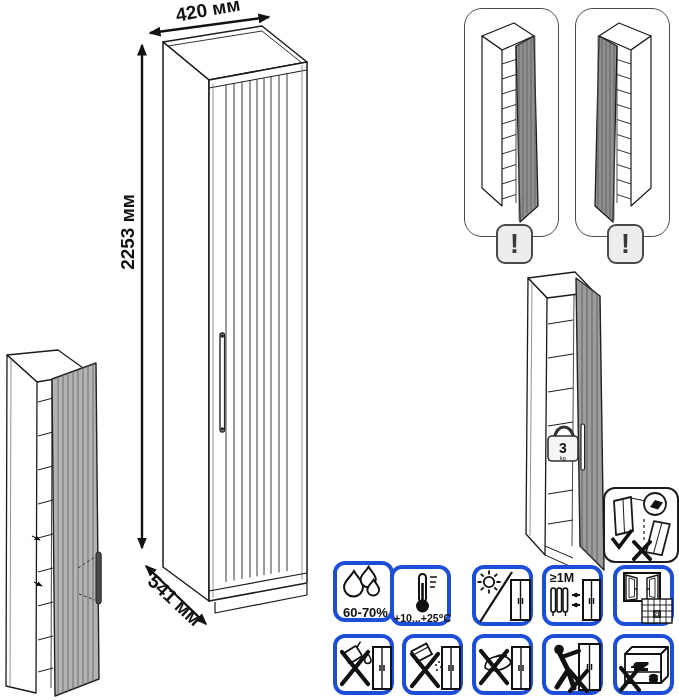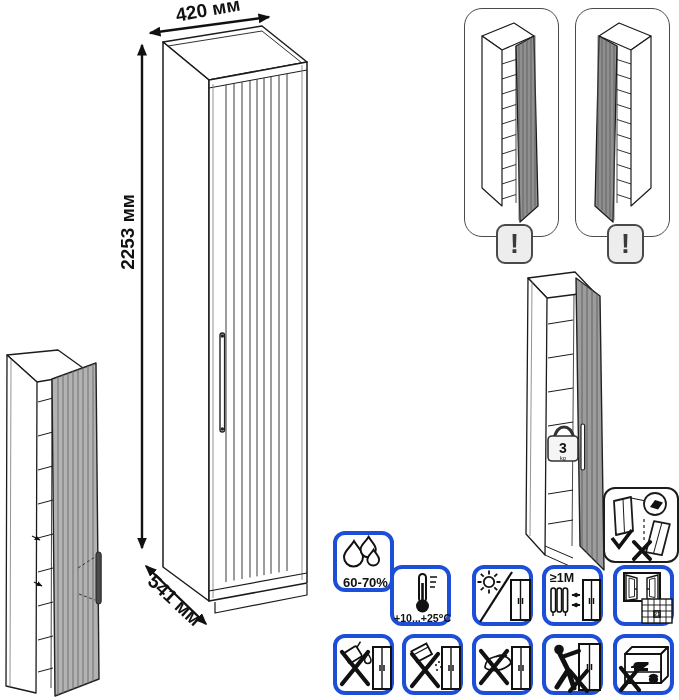"60-70%" div.cell { top: 531px -> 561px }
